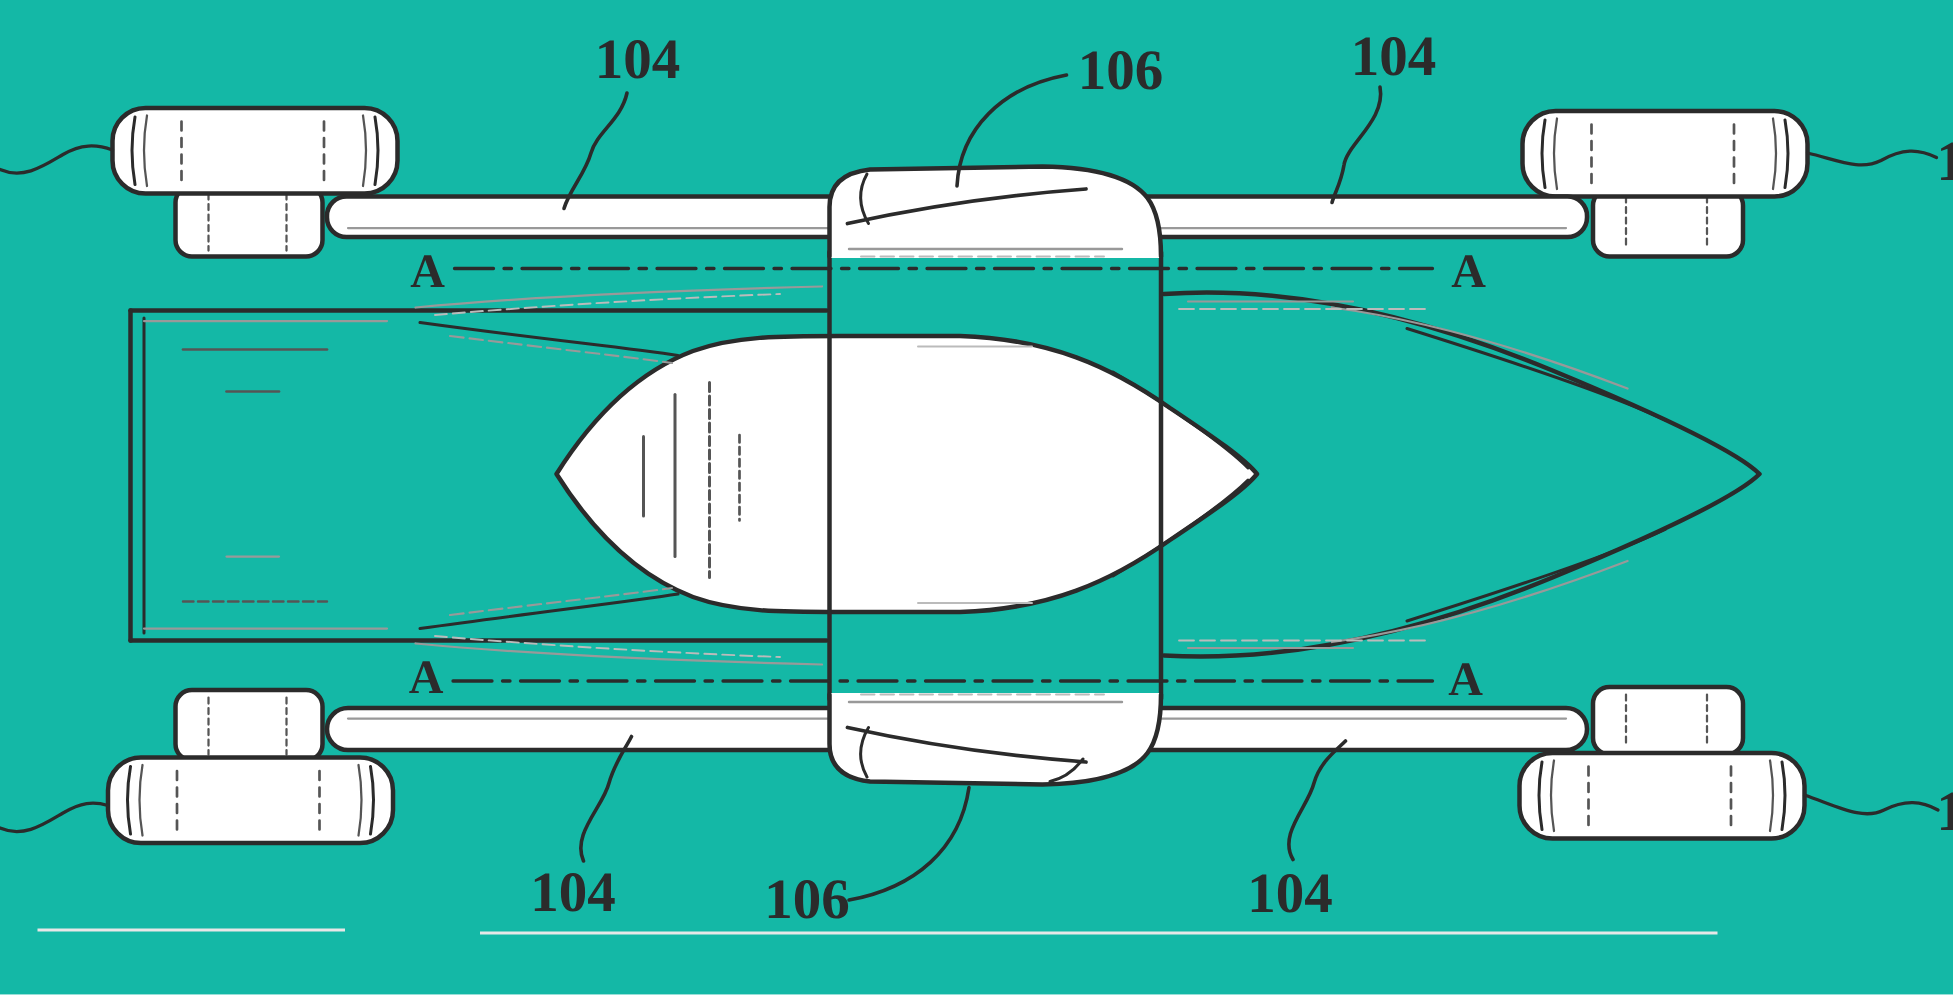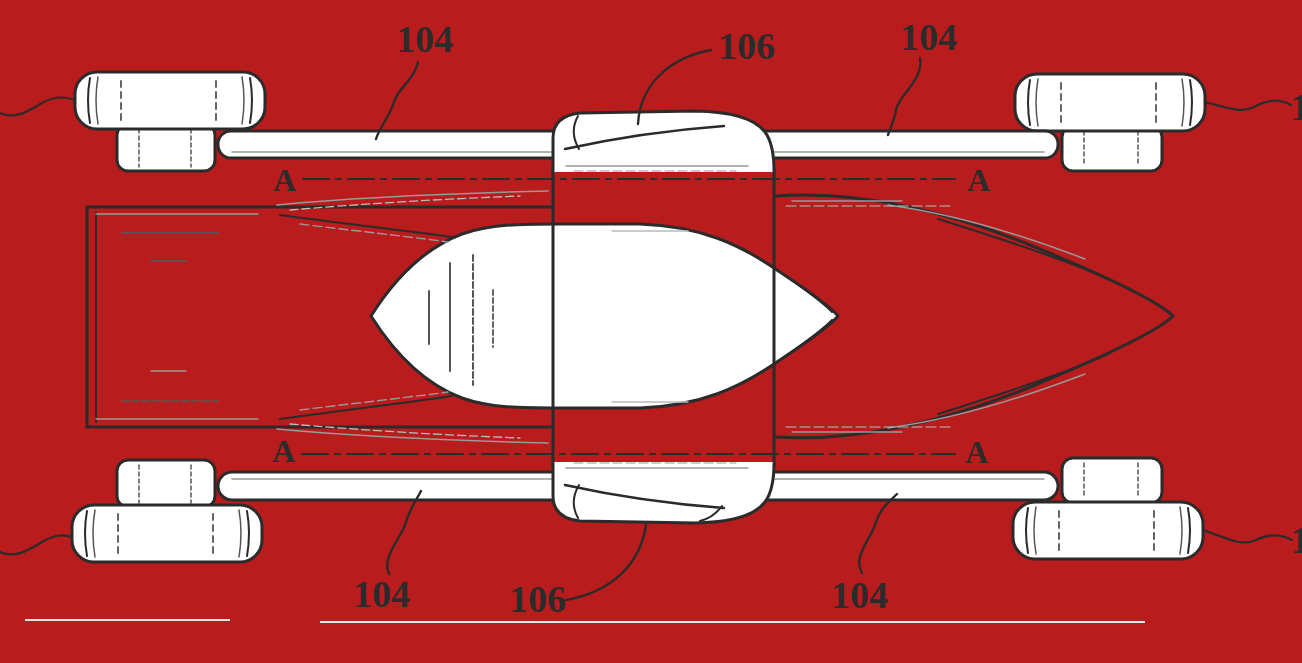"104" .stage { background: #b91c1c -> #14b8a6 }
